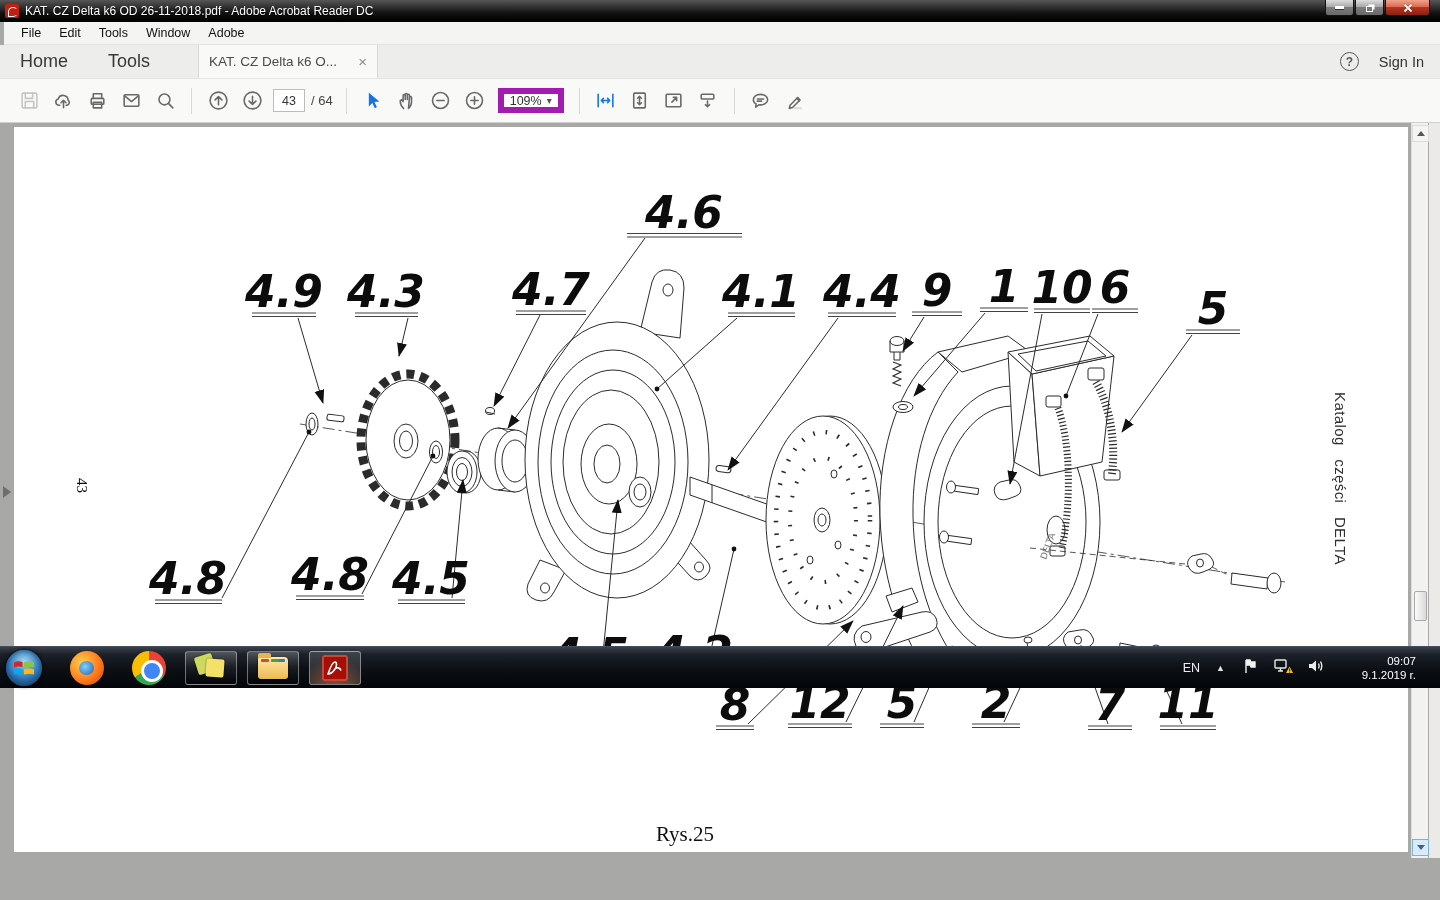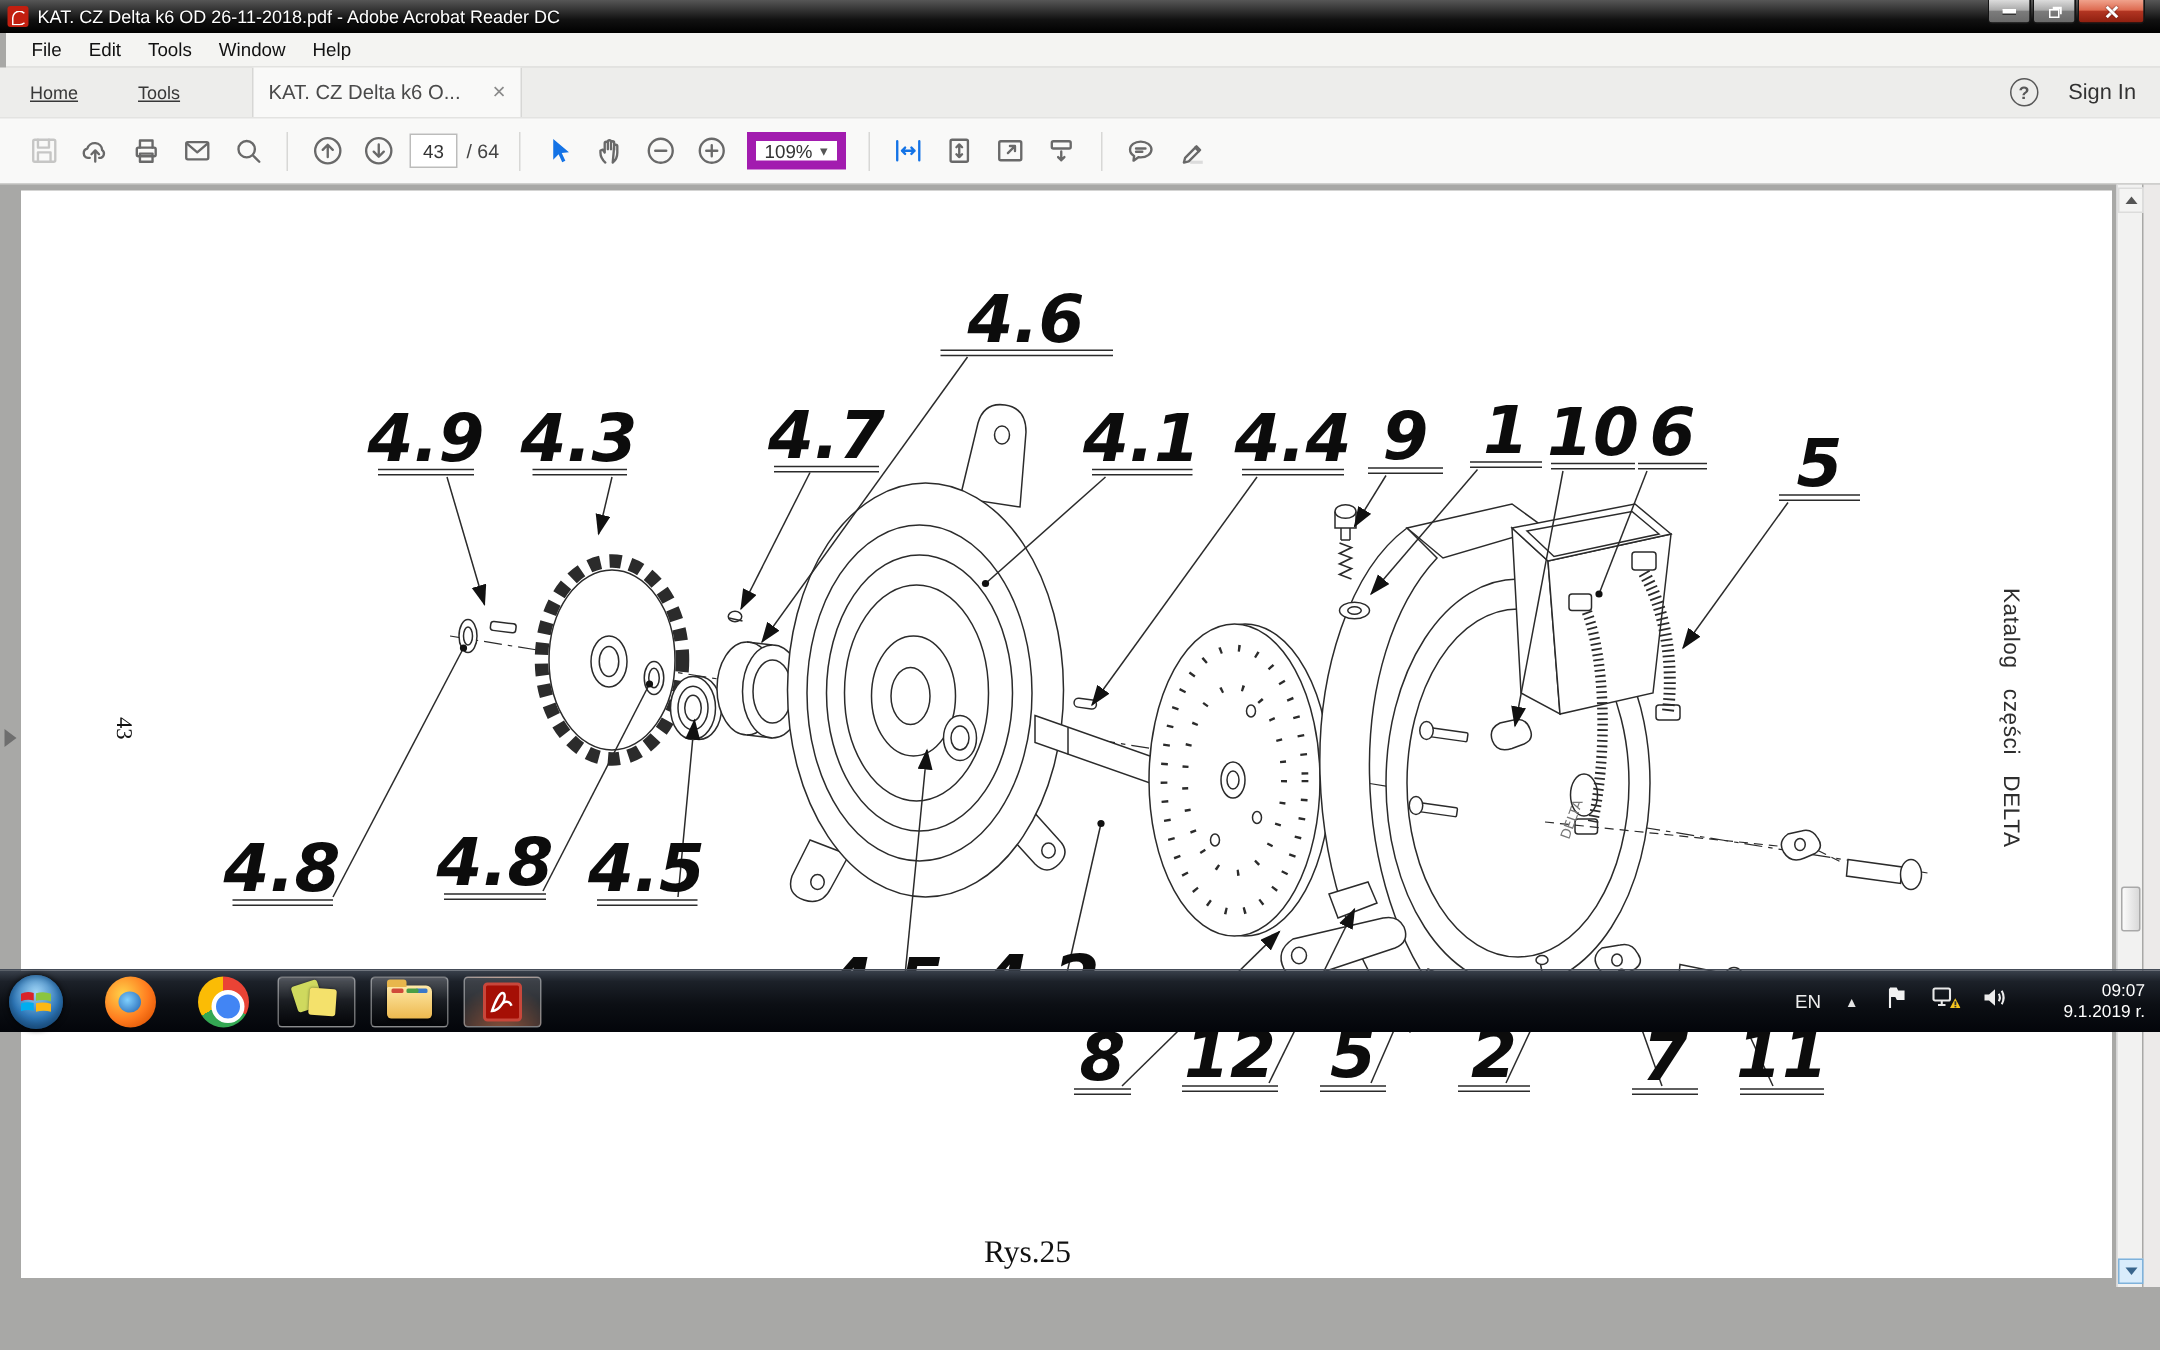"Help" div.menu-item { text: Help -> Adobe }
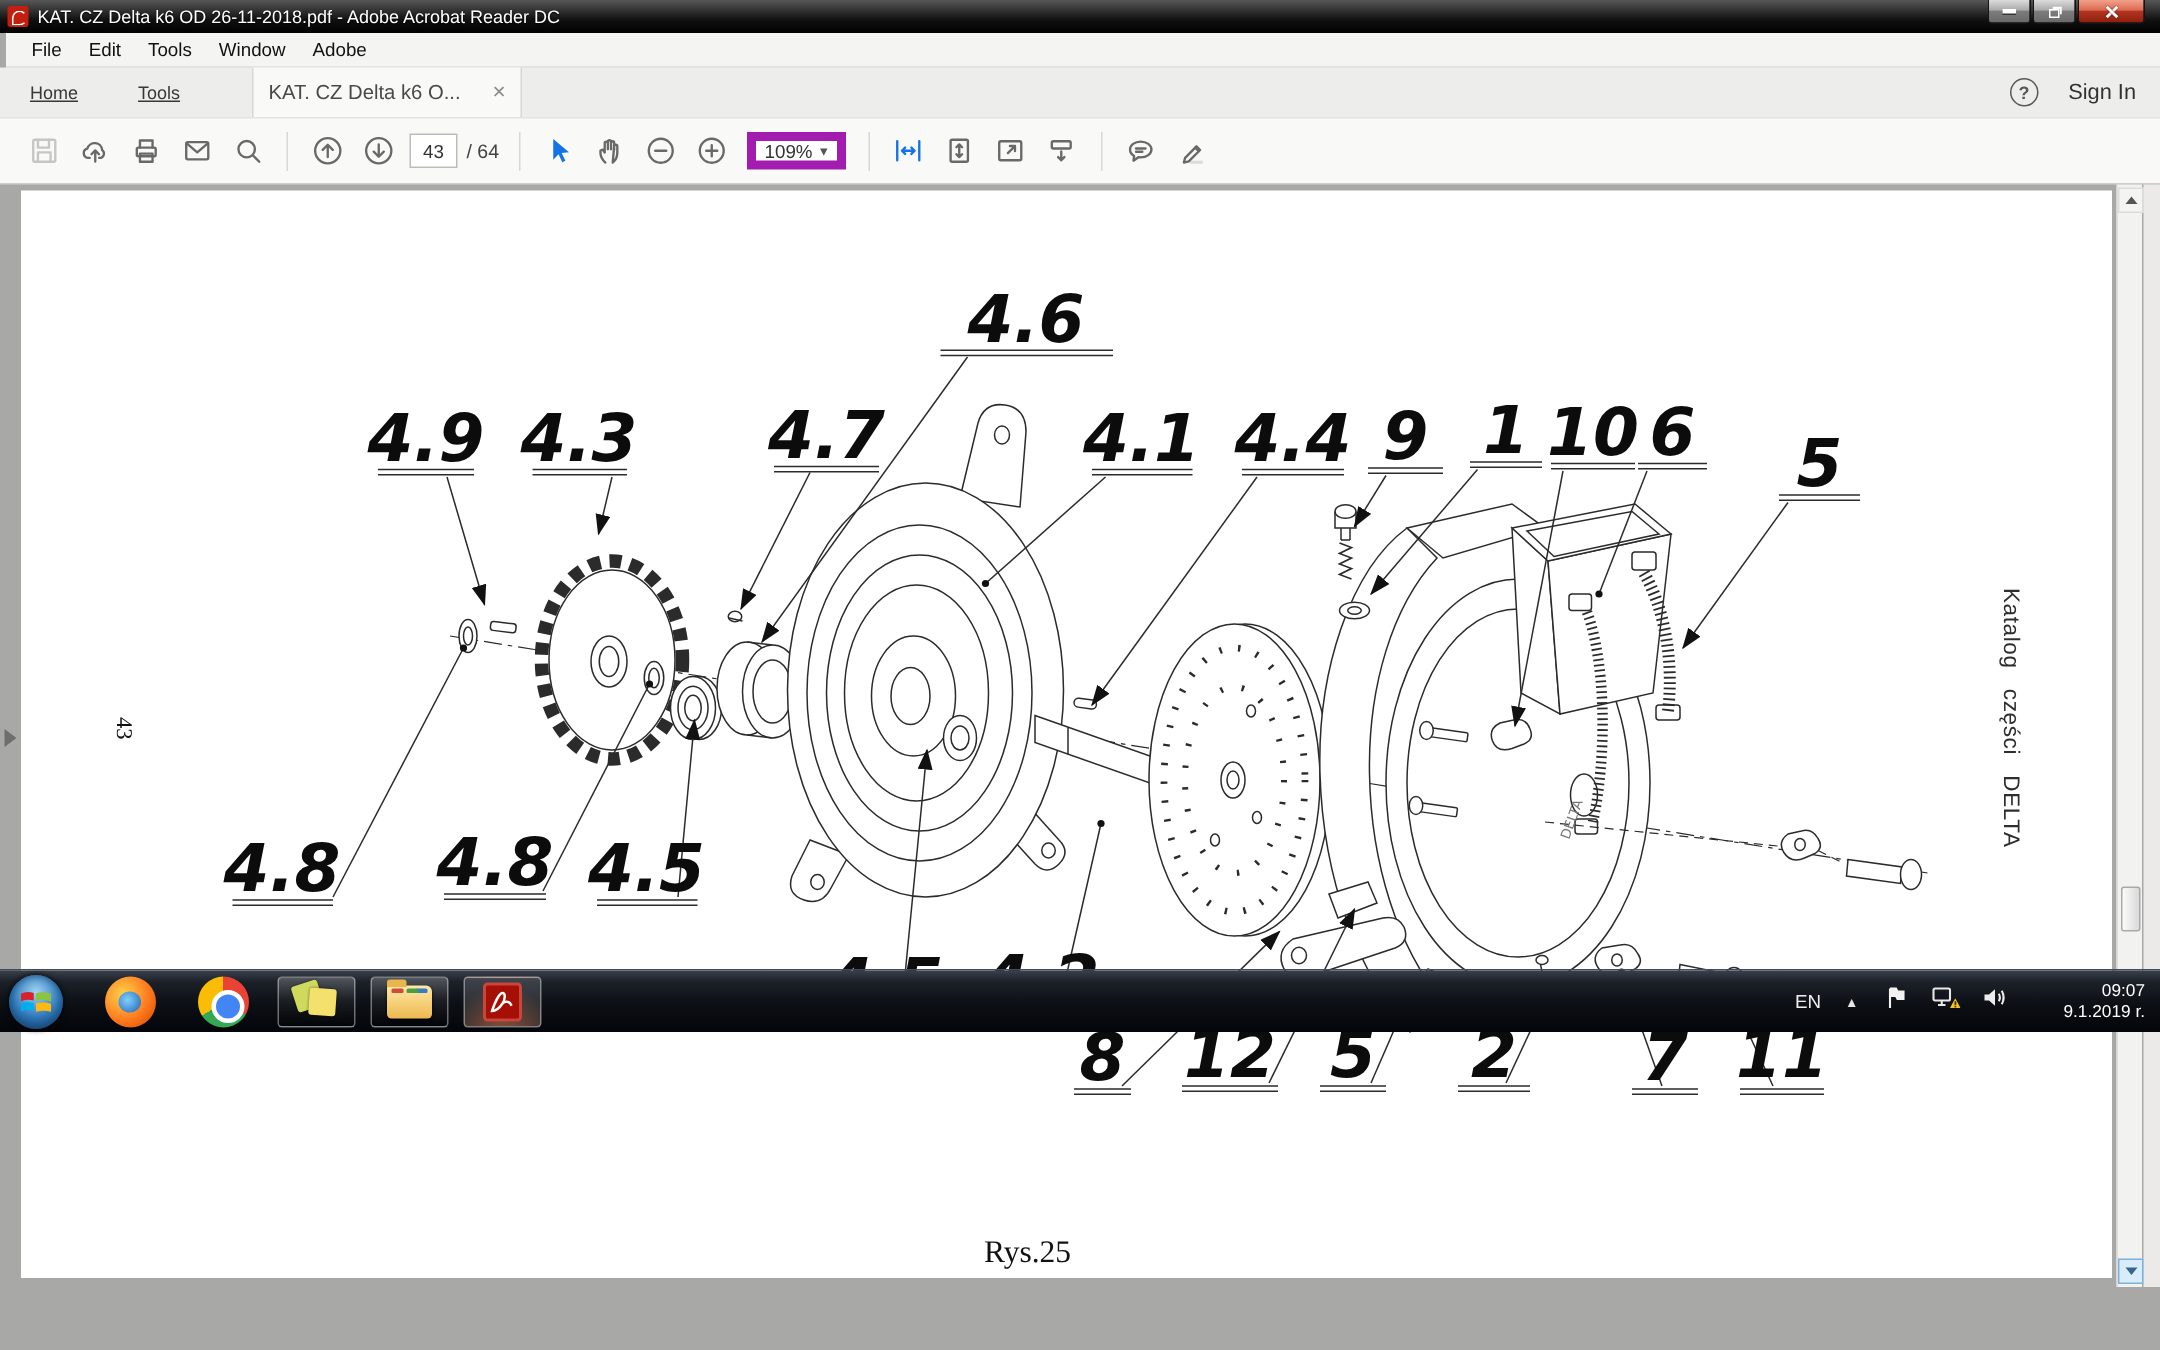"Home" .apptab { font-size: 12px -> 18px; text-decoration: underline -> none }
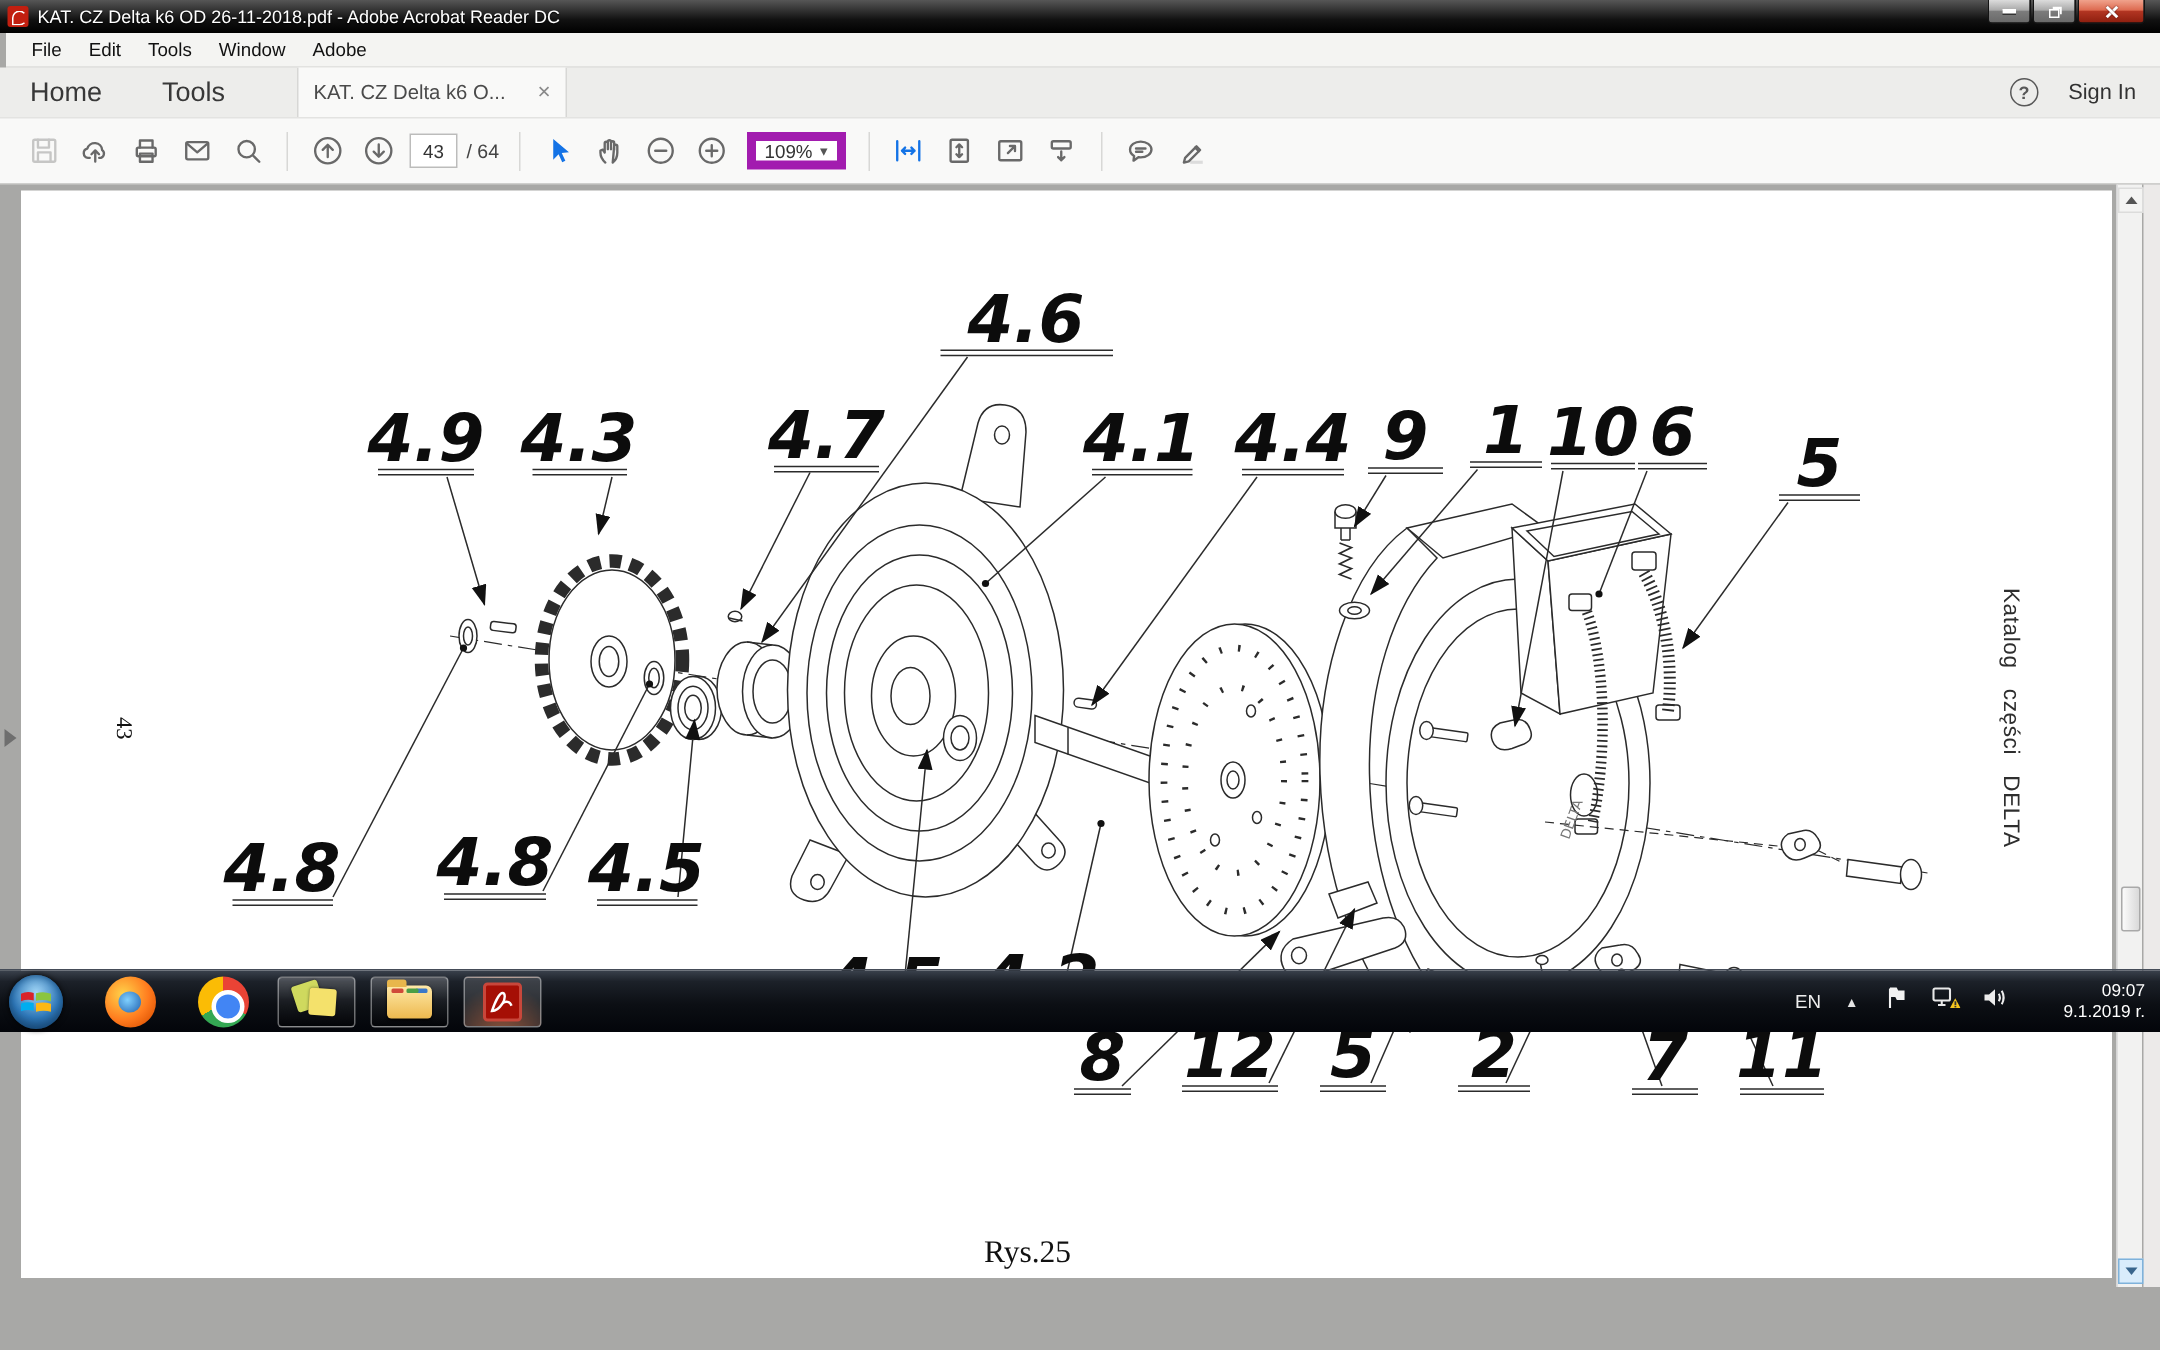"EN" .tray { padding-right: 10px -> 24px }
